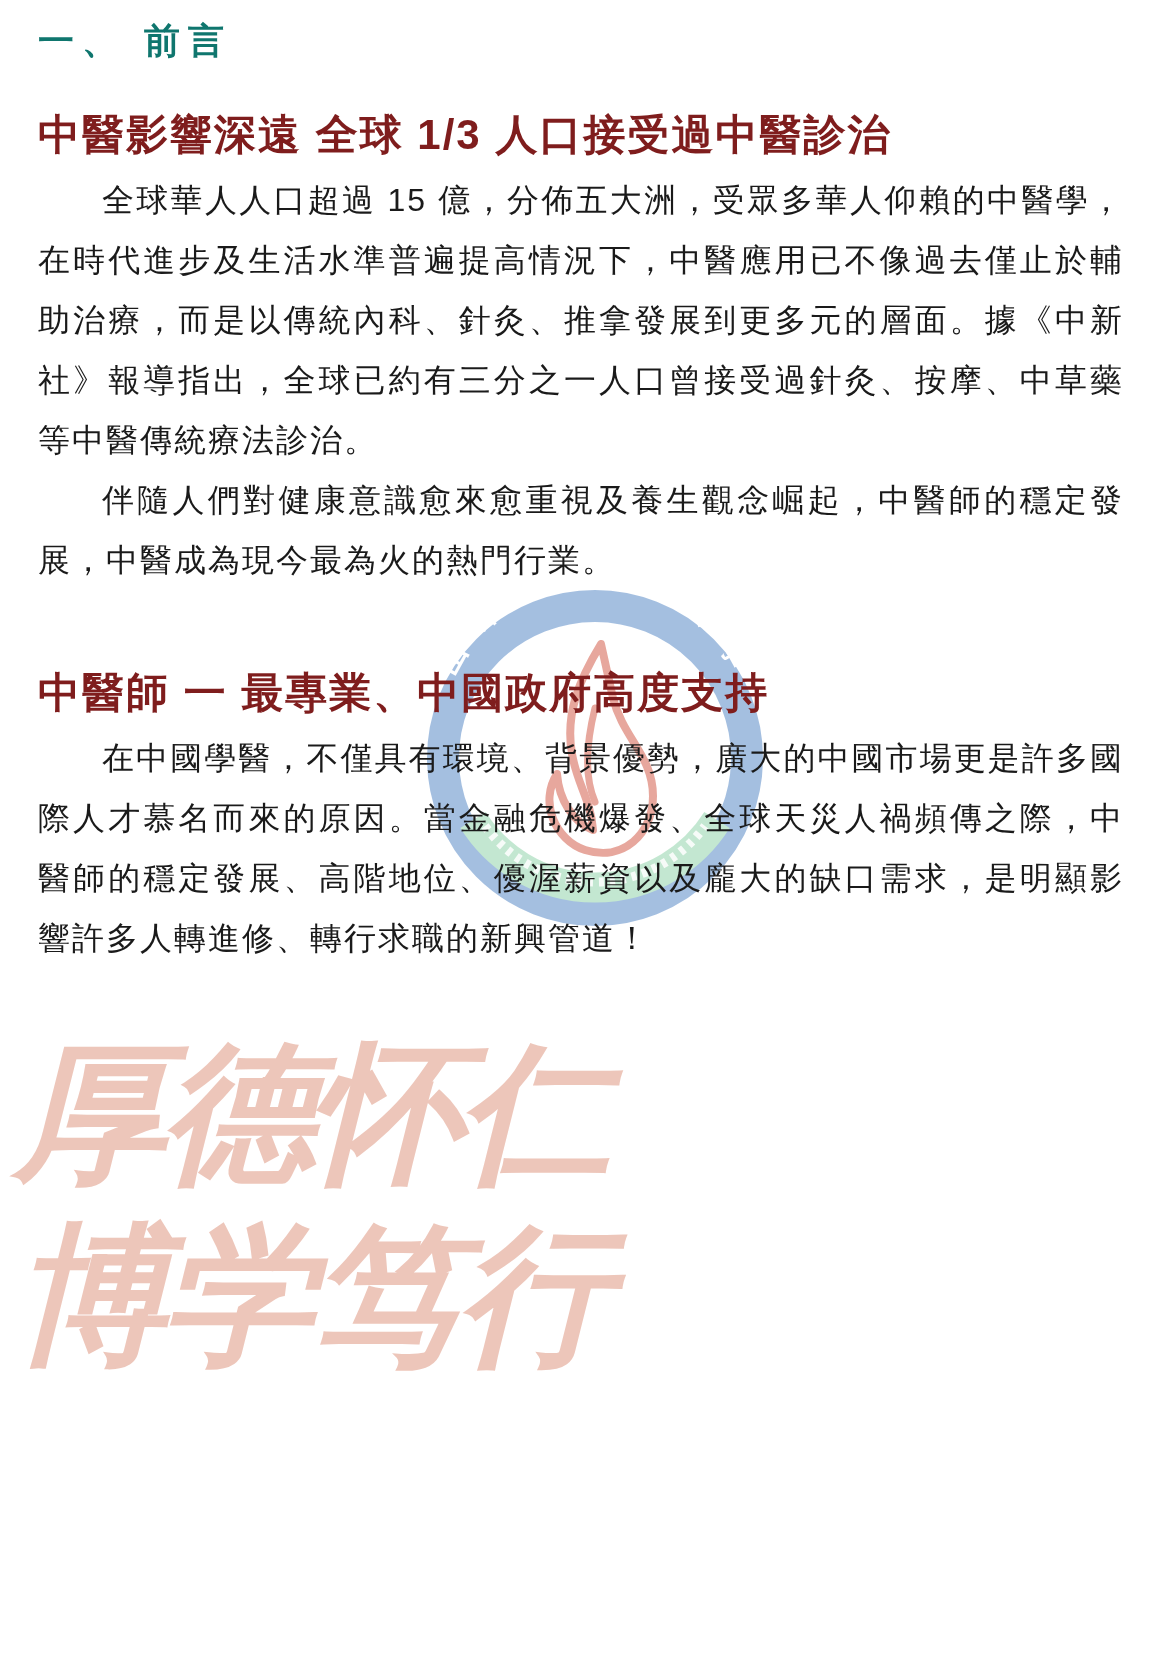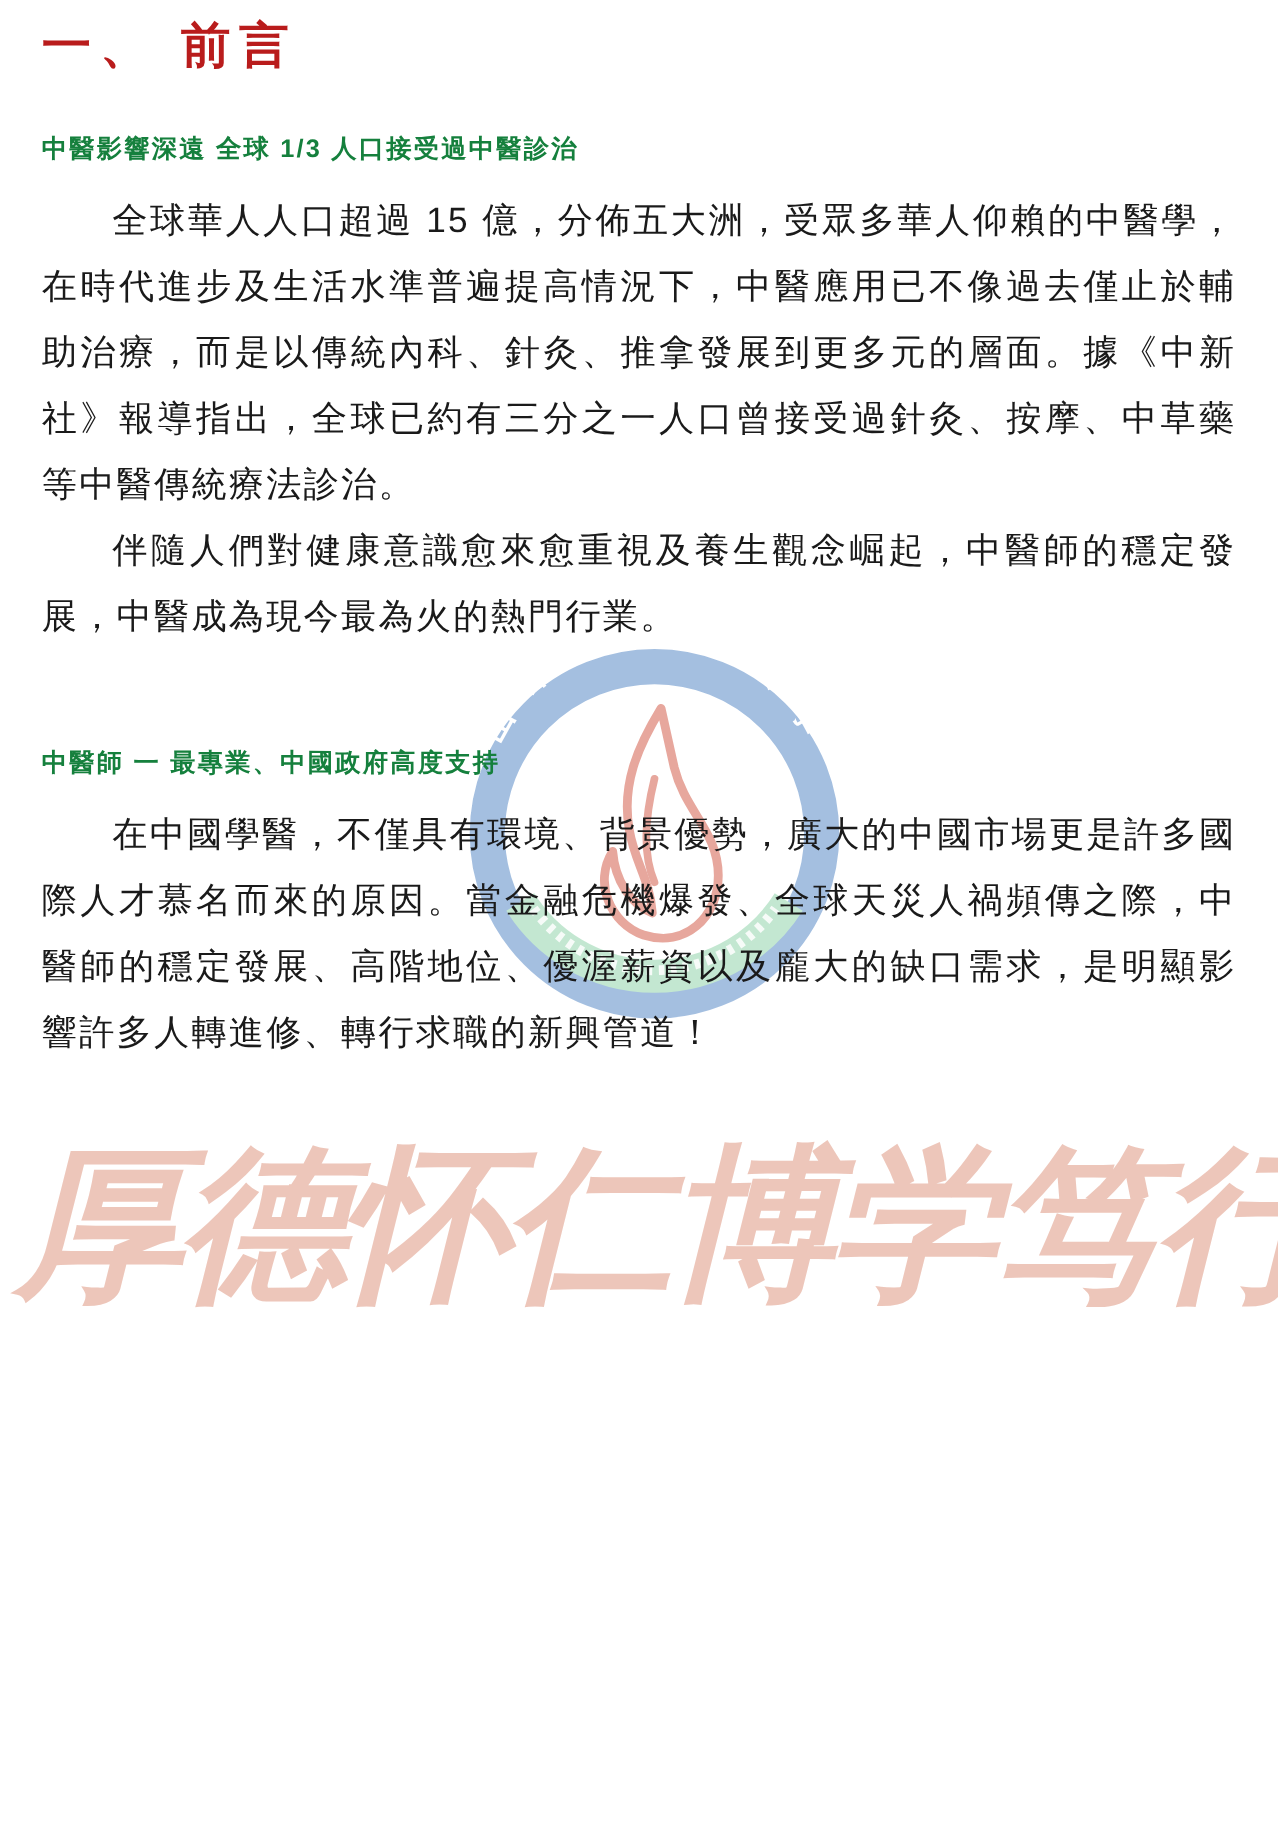"一、 前言" h1.doc-title { color: #b91c1c -> #0f766e; font-size: 45px -> 36px }
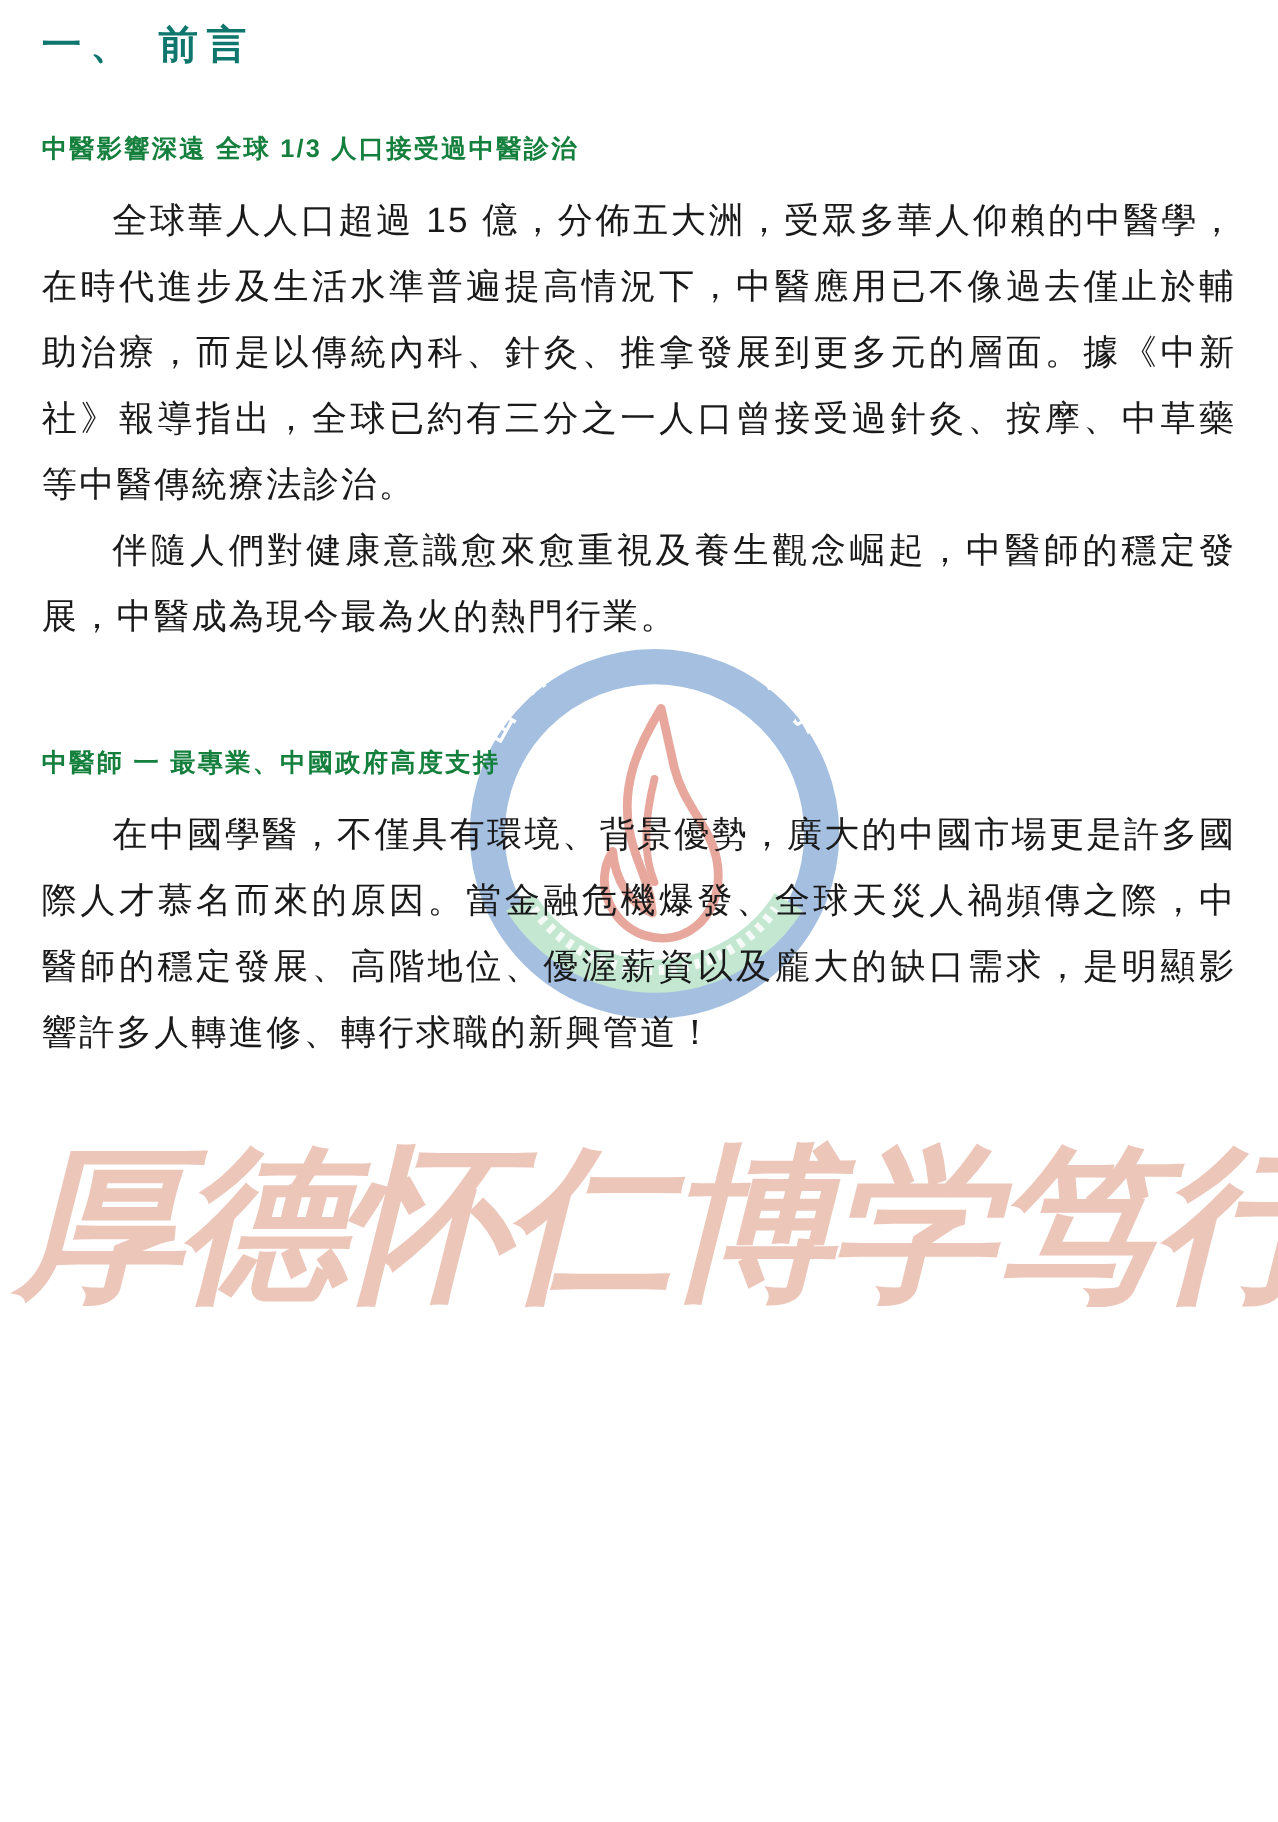"中醫影響深遠 全球 1/3 人口接受過中醫診治" h2.section-heading { color: #15803d -> #7f1d1d; font-size: 23px -> 42px }
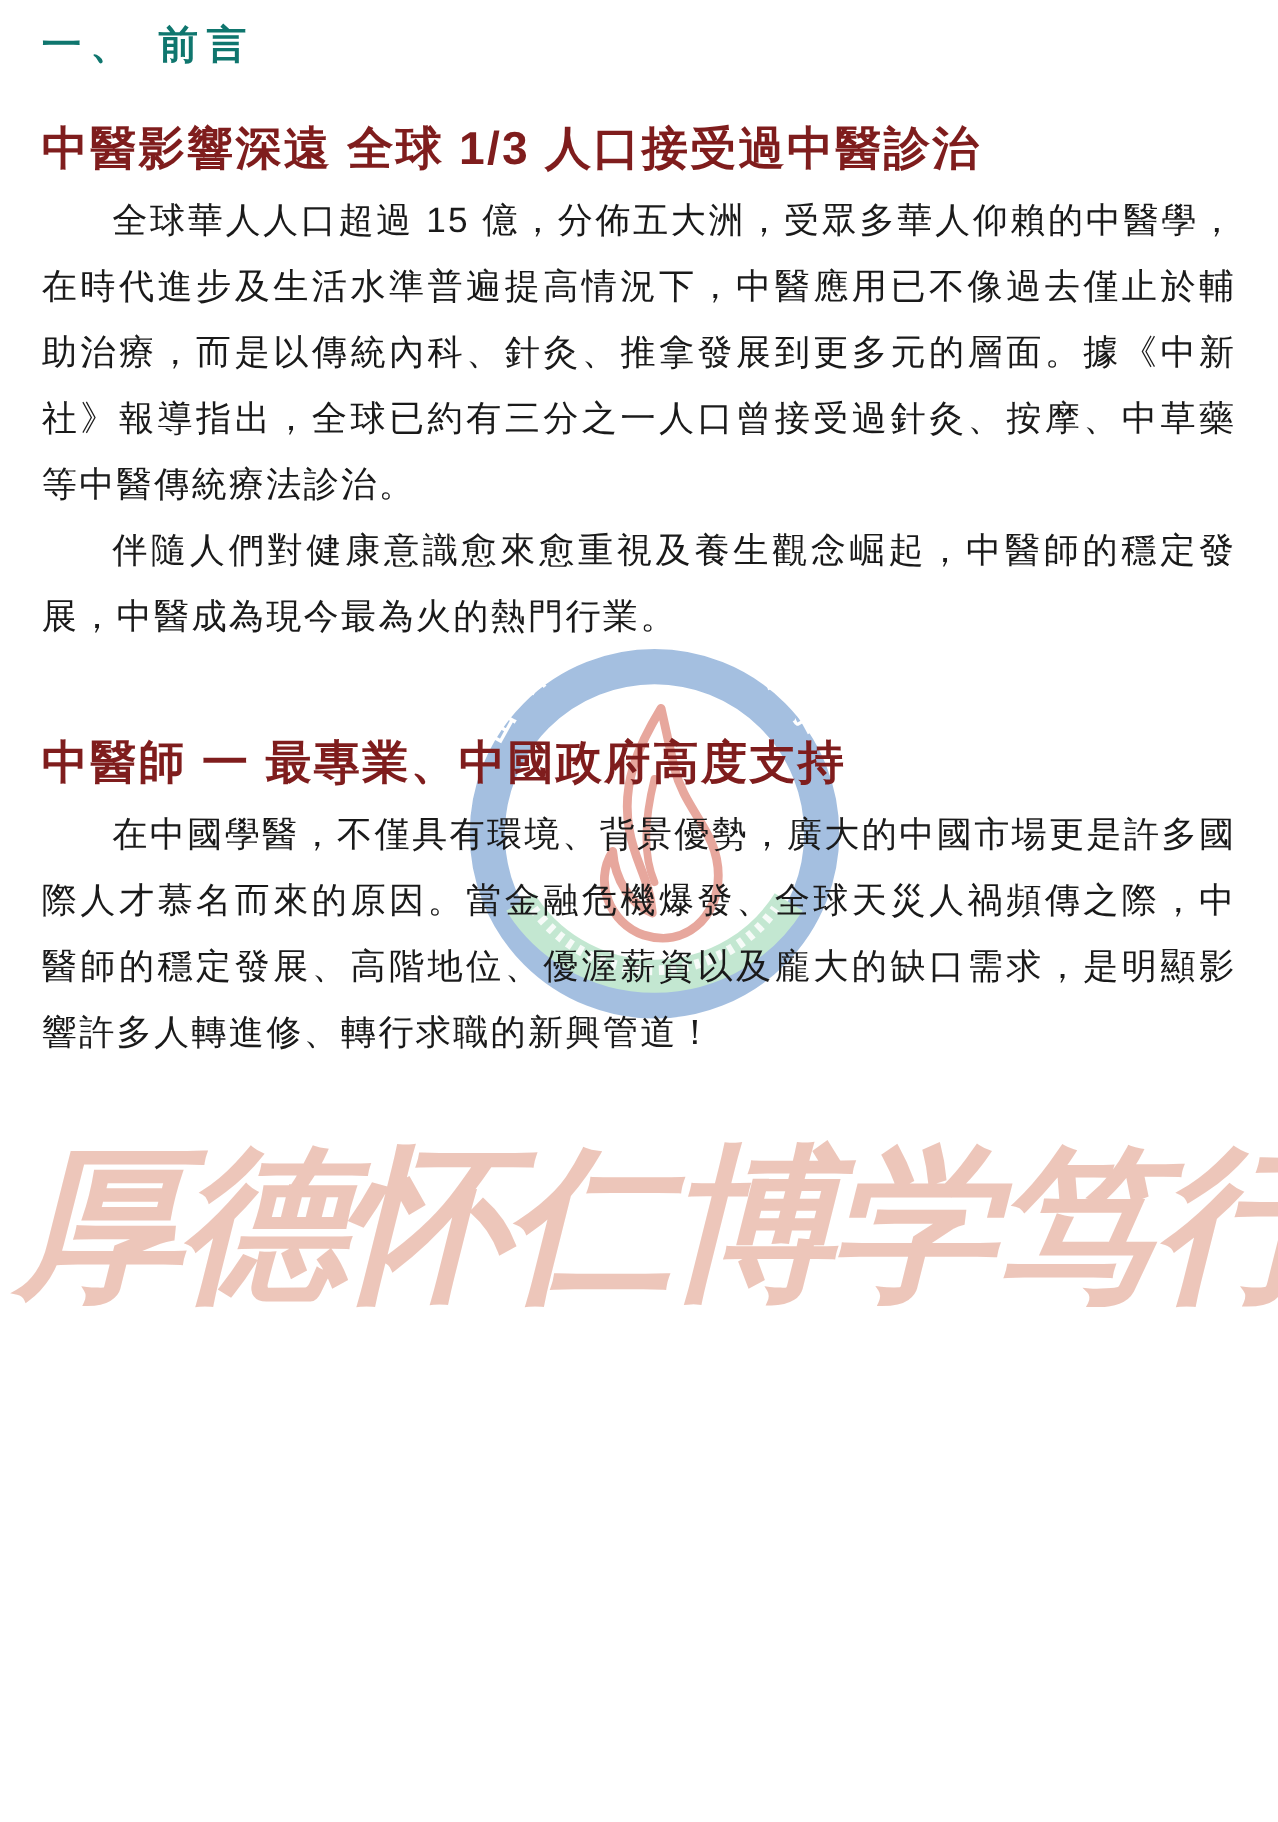"厚德怀仁" .watermark-calligraphy { flex-direction: none -> column }
